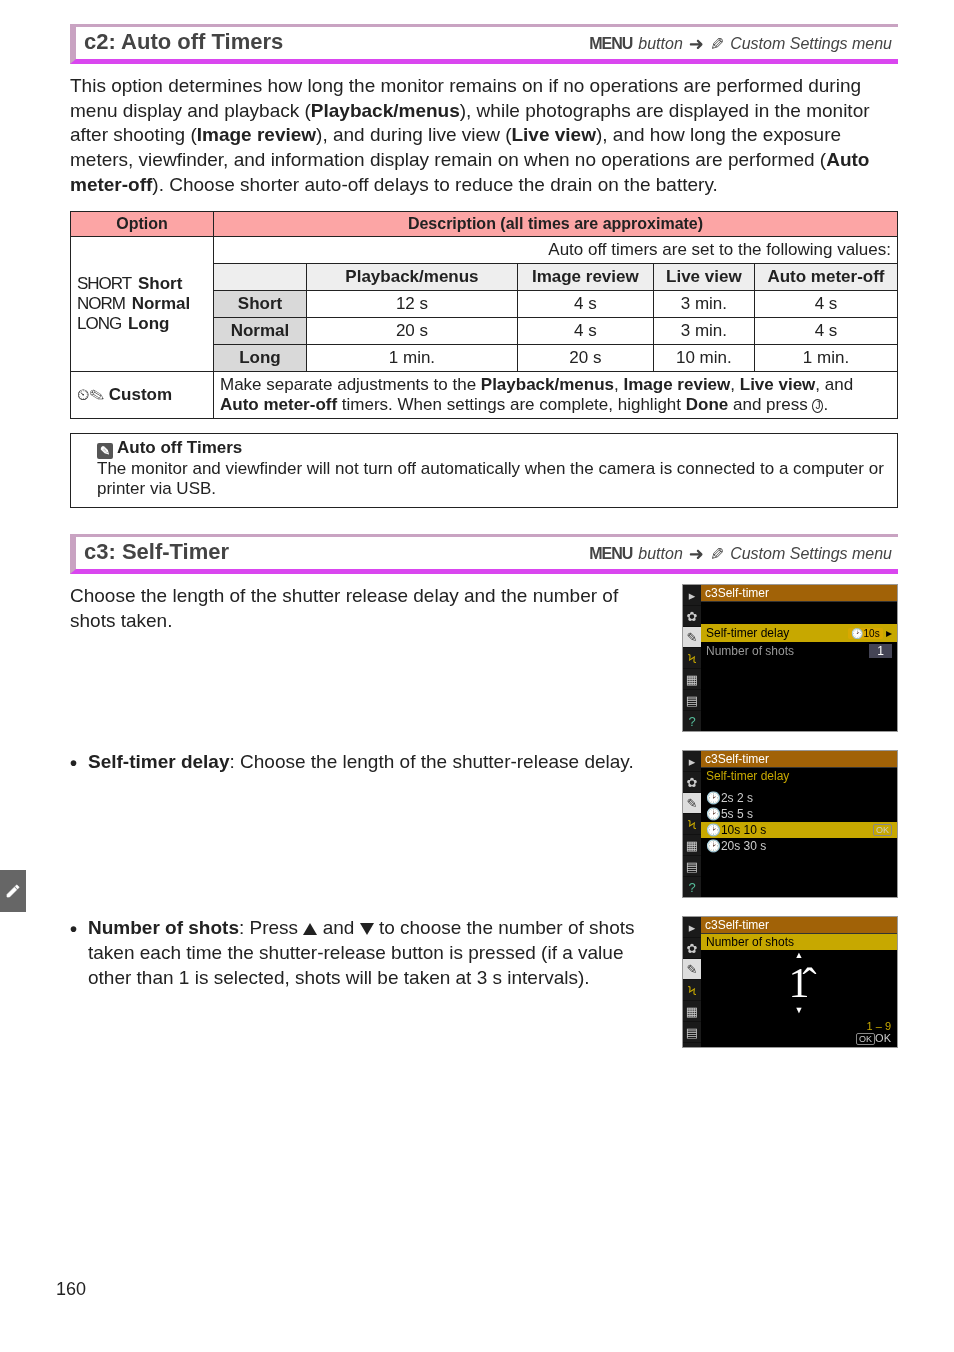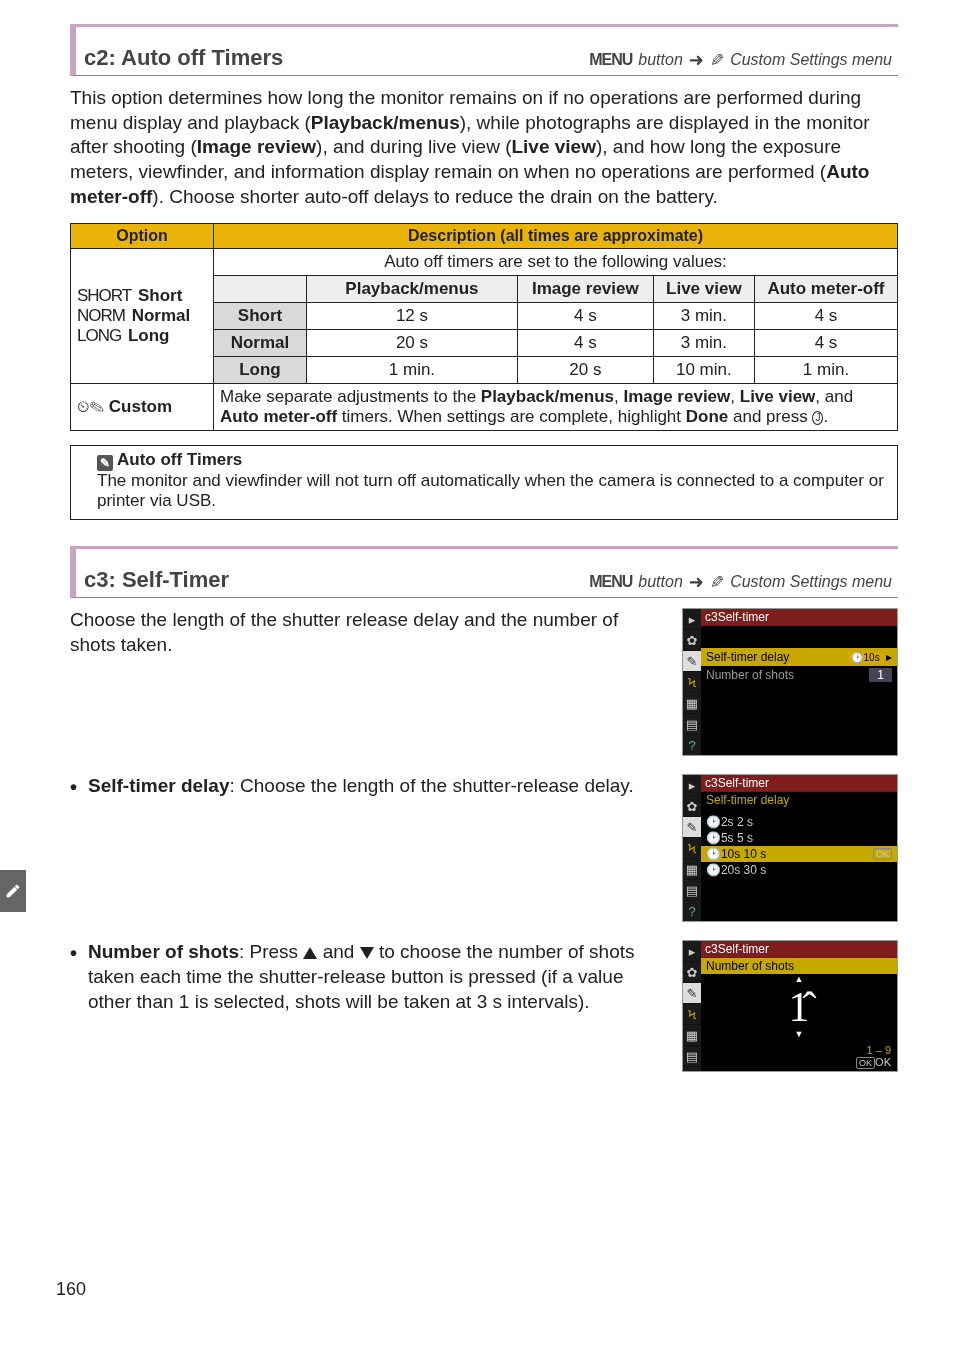"c2: Auto off Timers" .section-bar { border-bottom: 1px solid #d946ef -> 5px solid #d946ef; padding: 18px 6px 4px 8px -> 2px 6px 4px 8px }
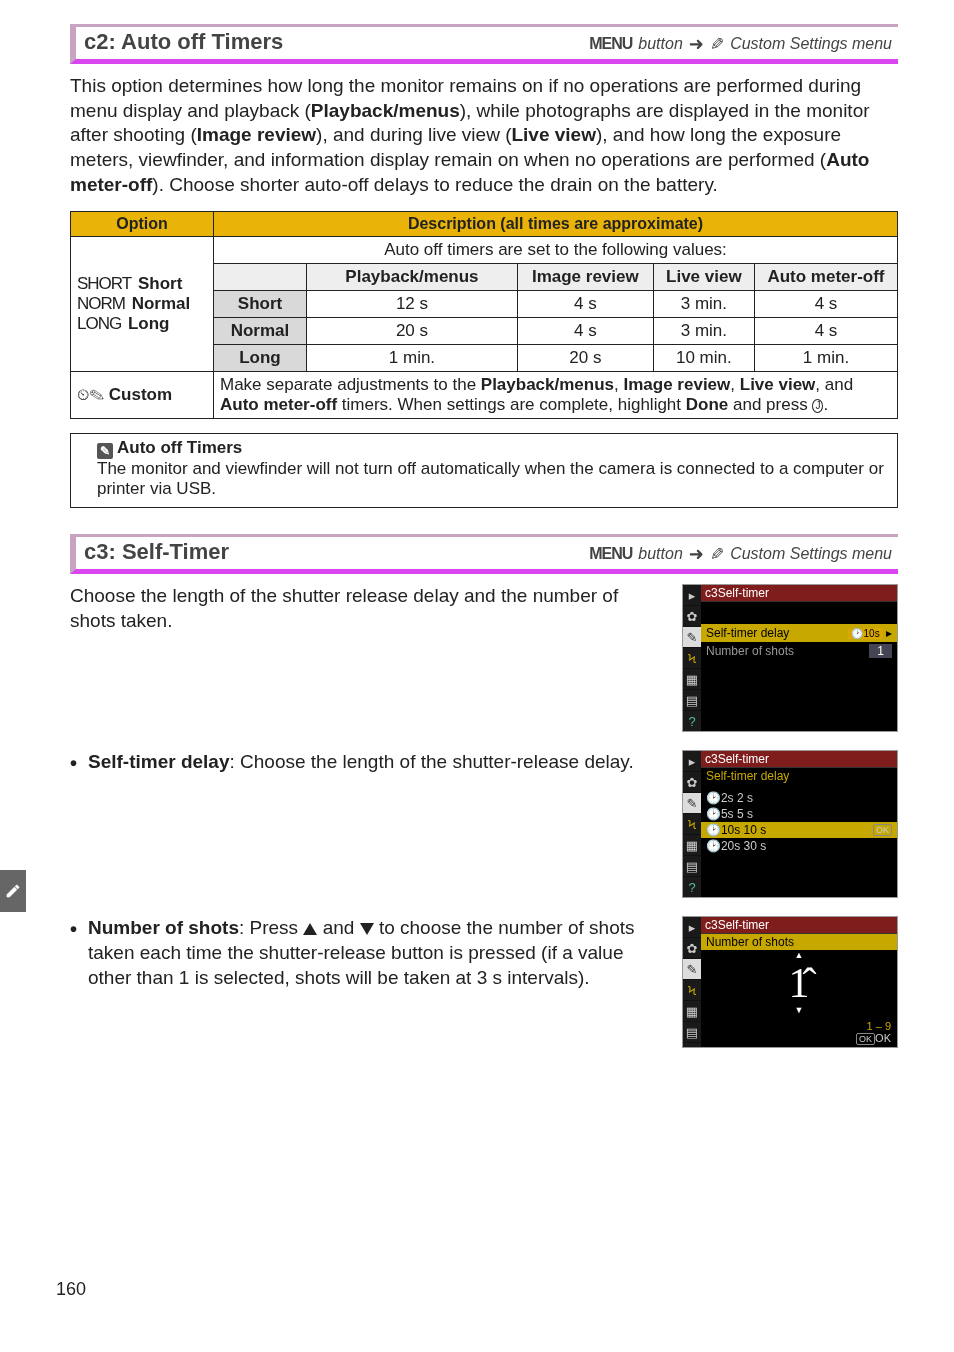"Option" table.opt th { background: #eab308 -> #fca5a5 }
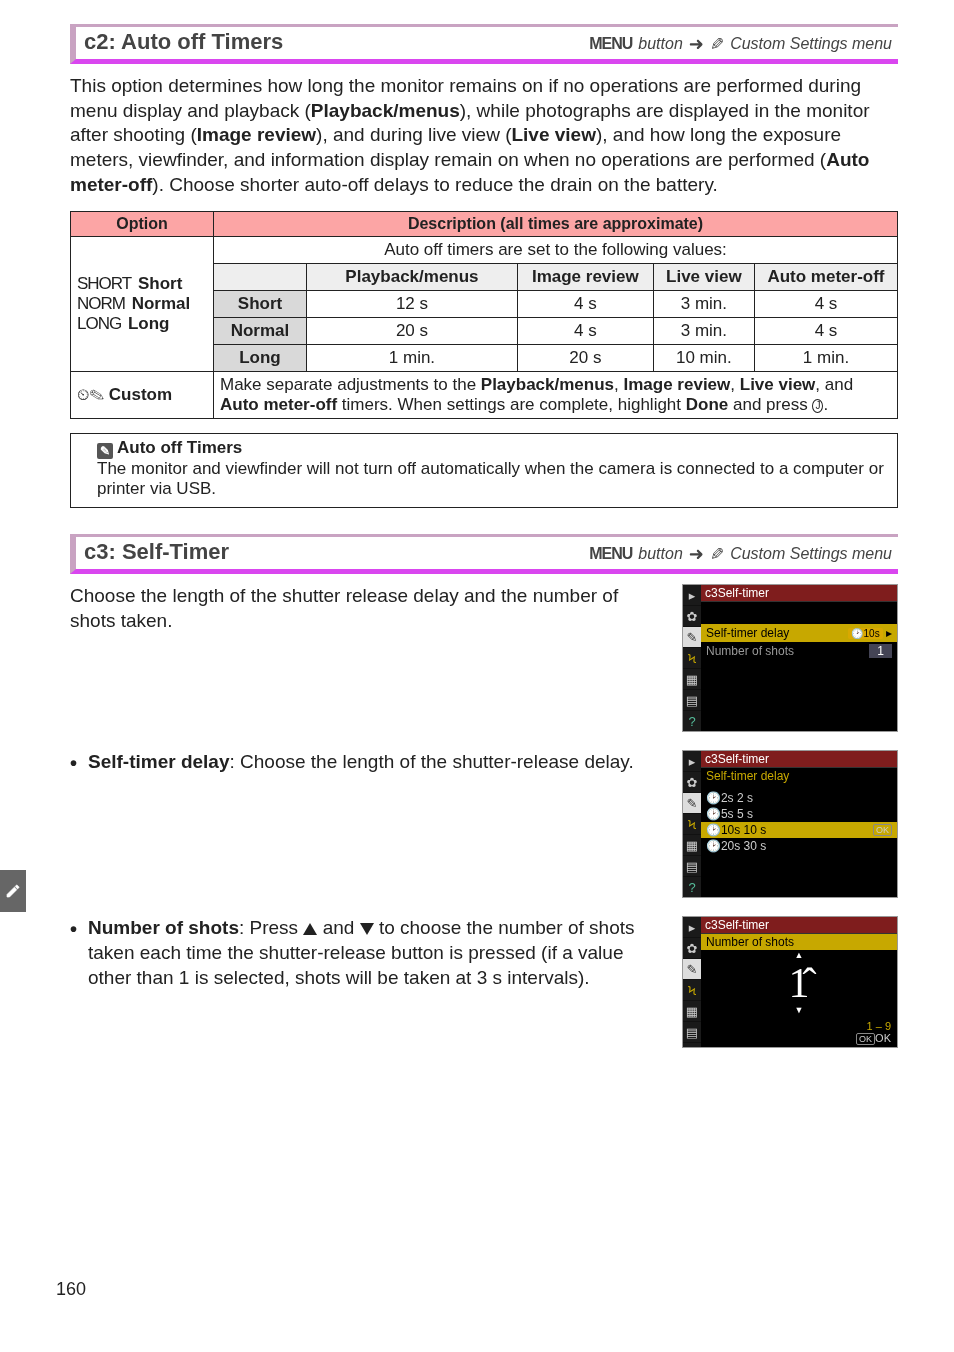"Auto off timers are set" table.opt td.left { text-align: center -> right }
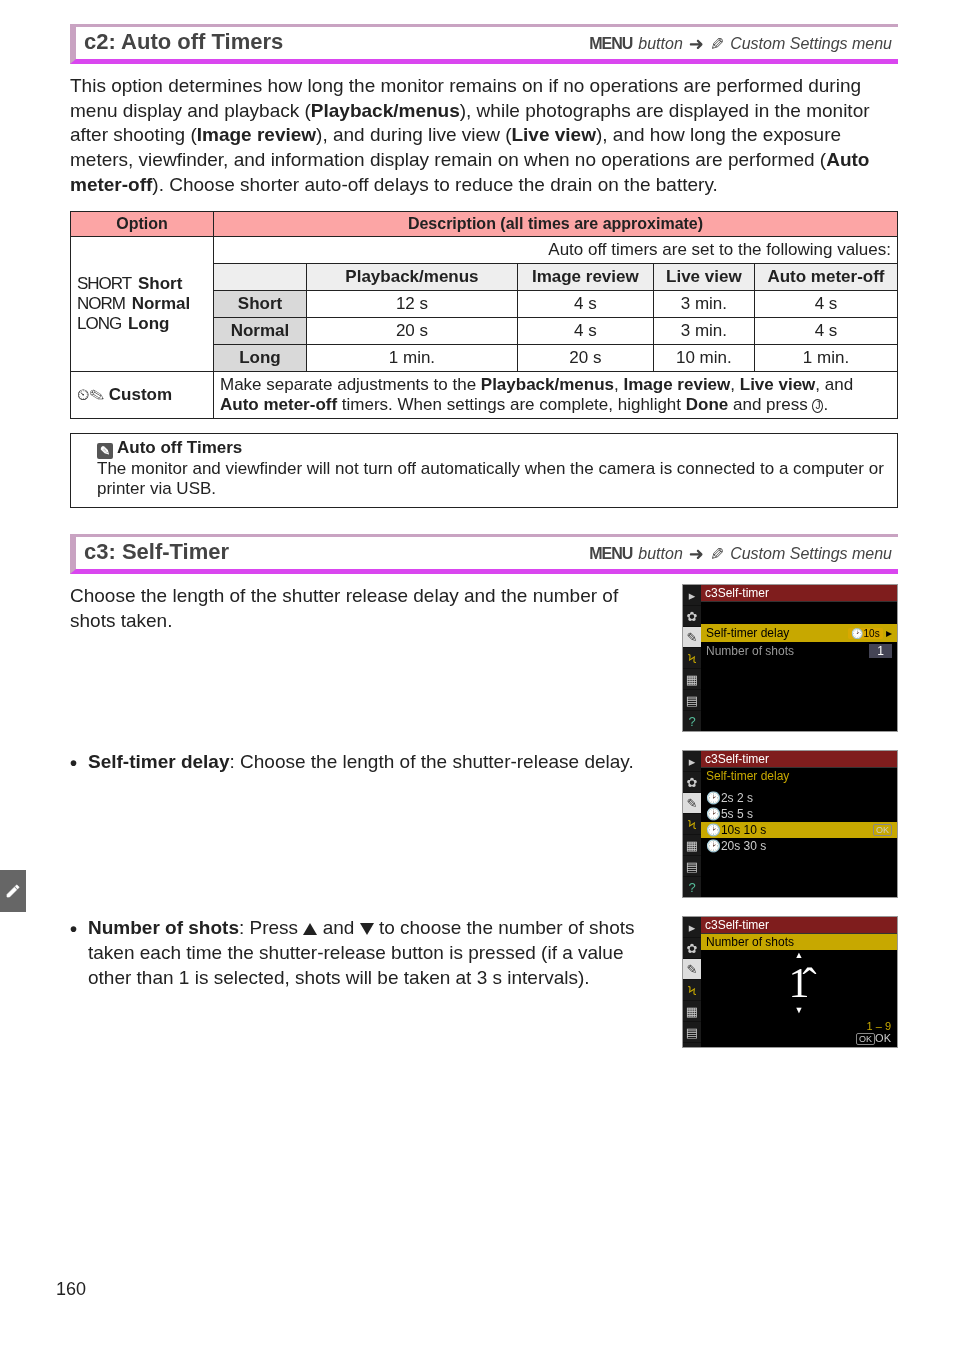"c3Self-timer" .thumb .titlebar { background: #7f1d1d -> #a16207 }
